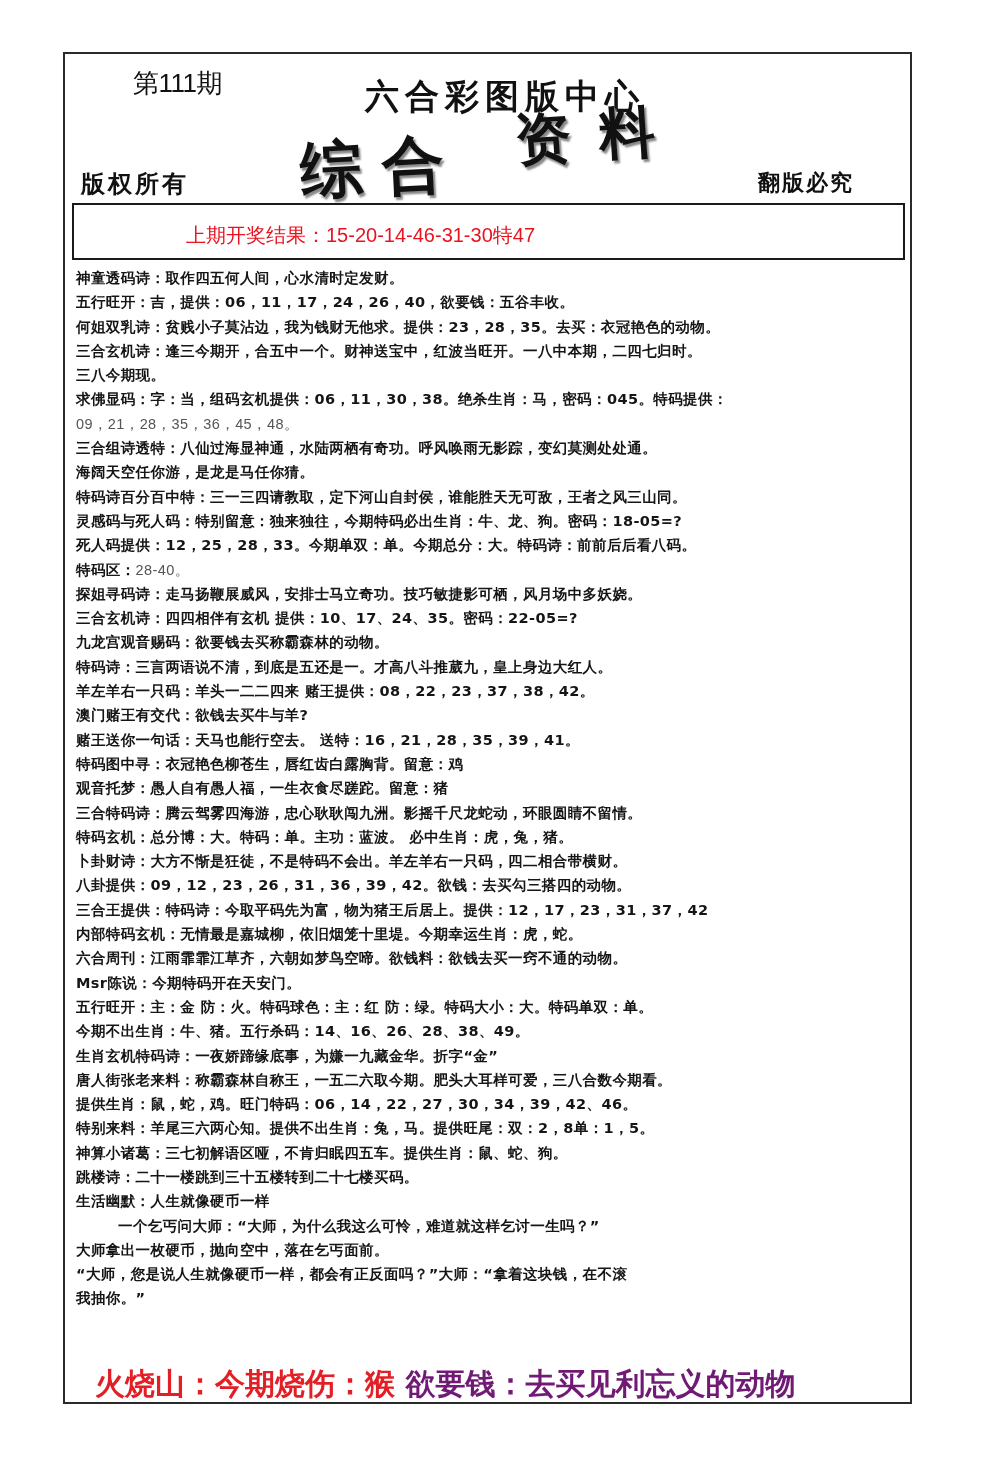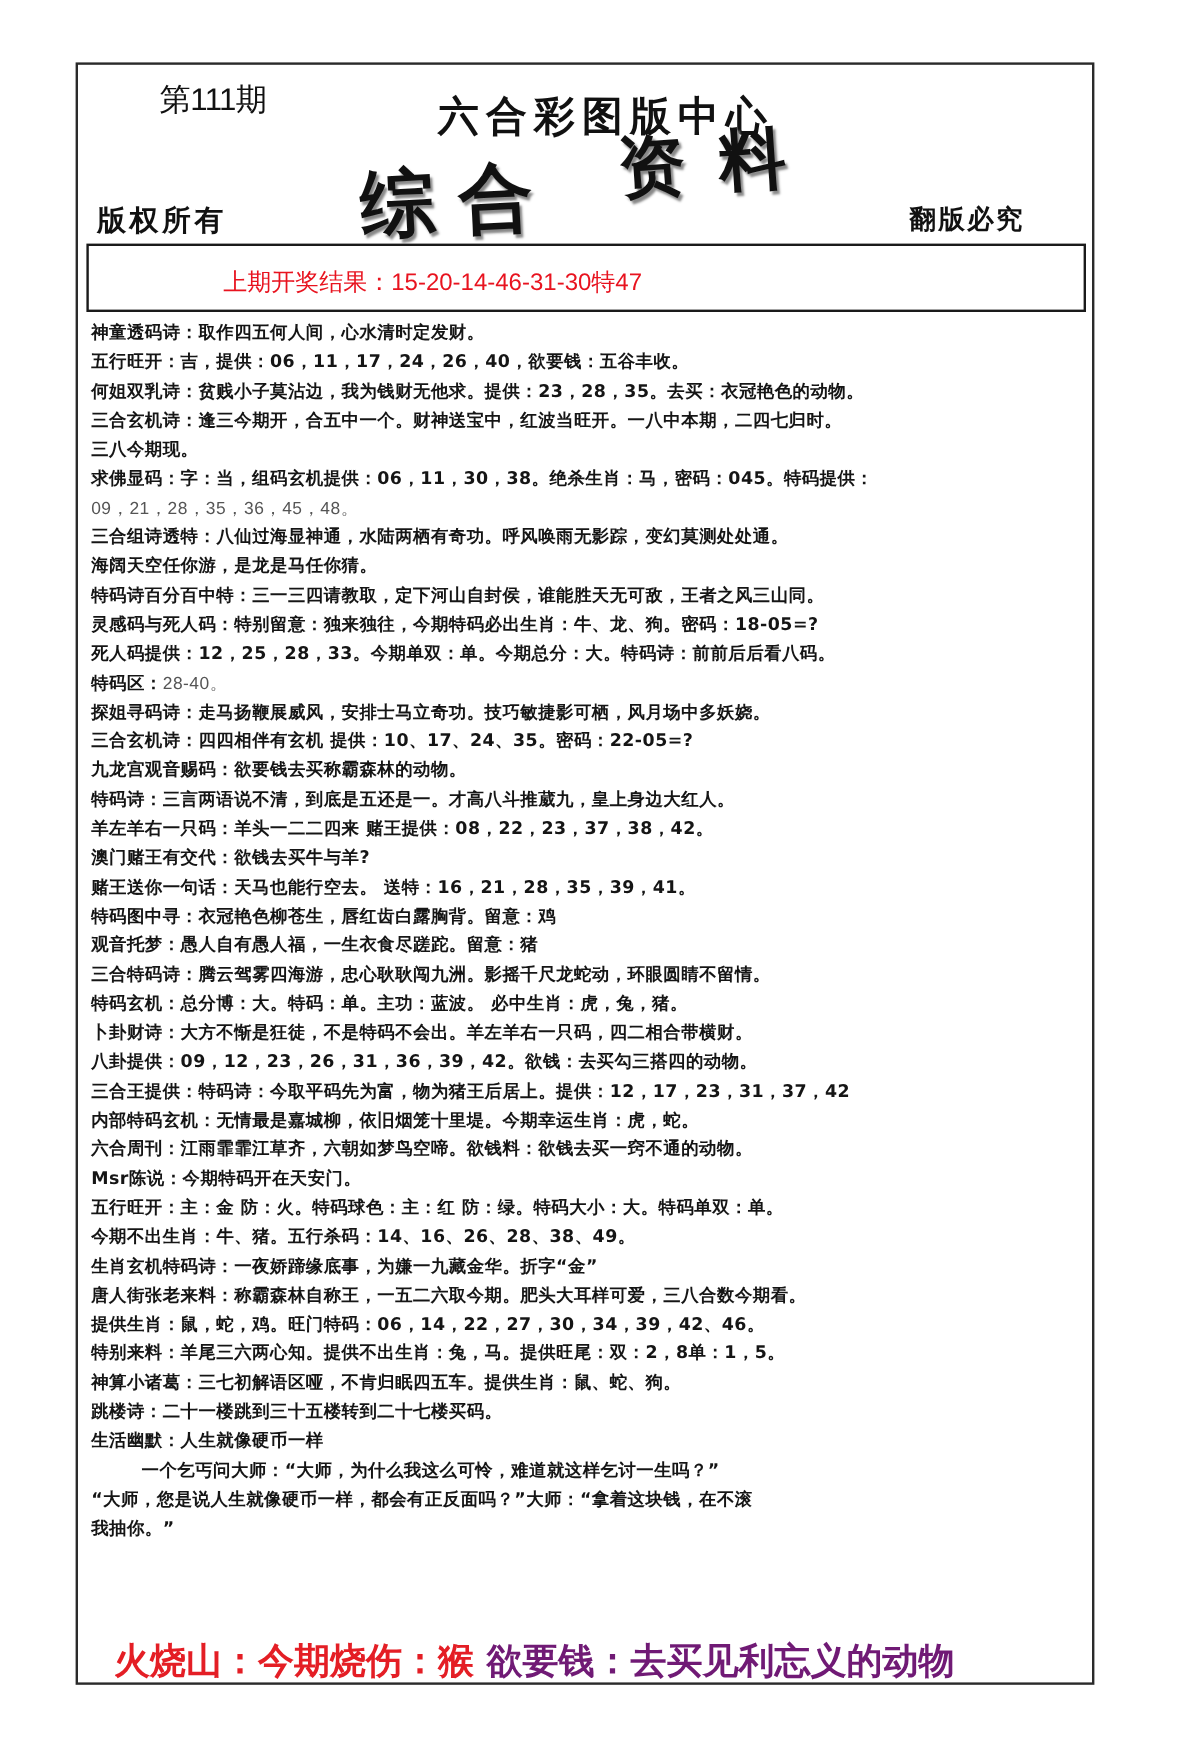"大师拿出一枚硬币，抛向空中，落在乞丐面前。" div.line { html: none -> <div><span></span><span>大师拿出一枚硬币，抛向空中，落在乞丐面前。</span></div> }
